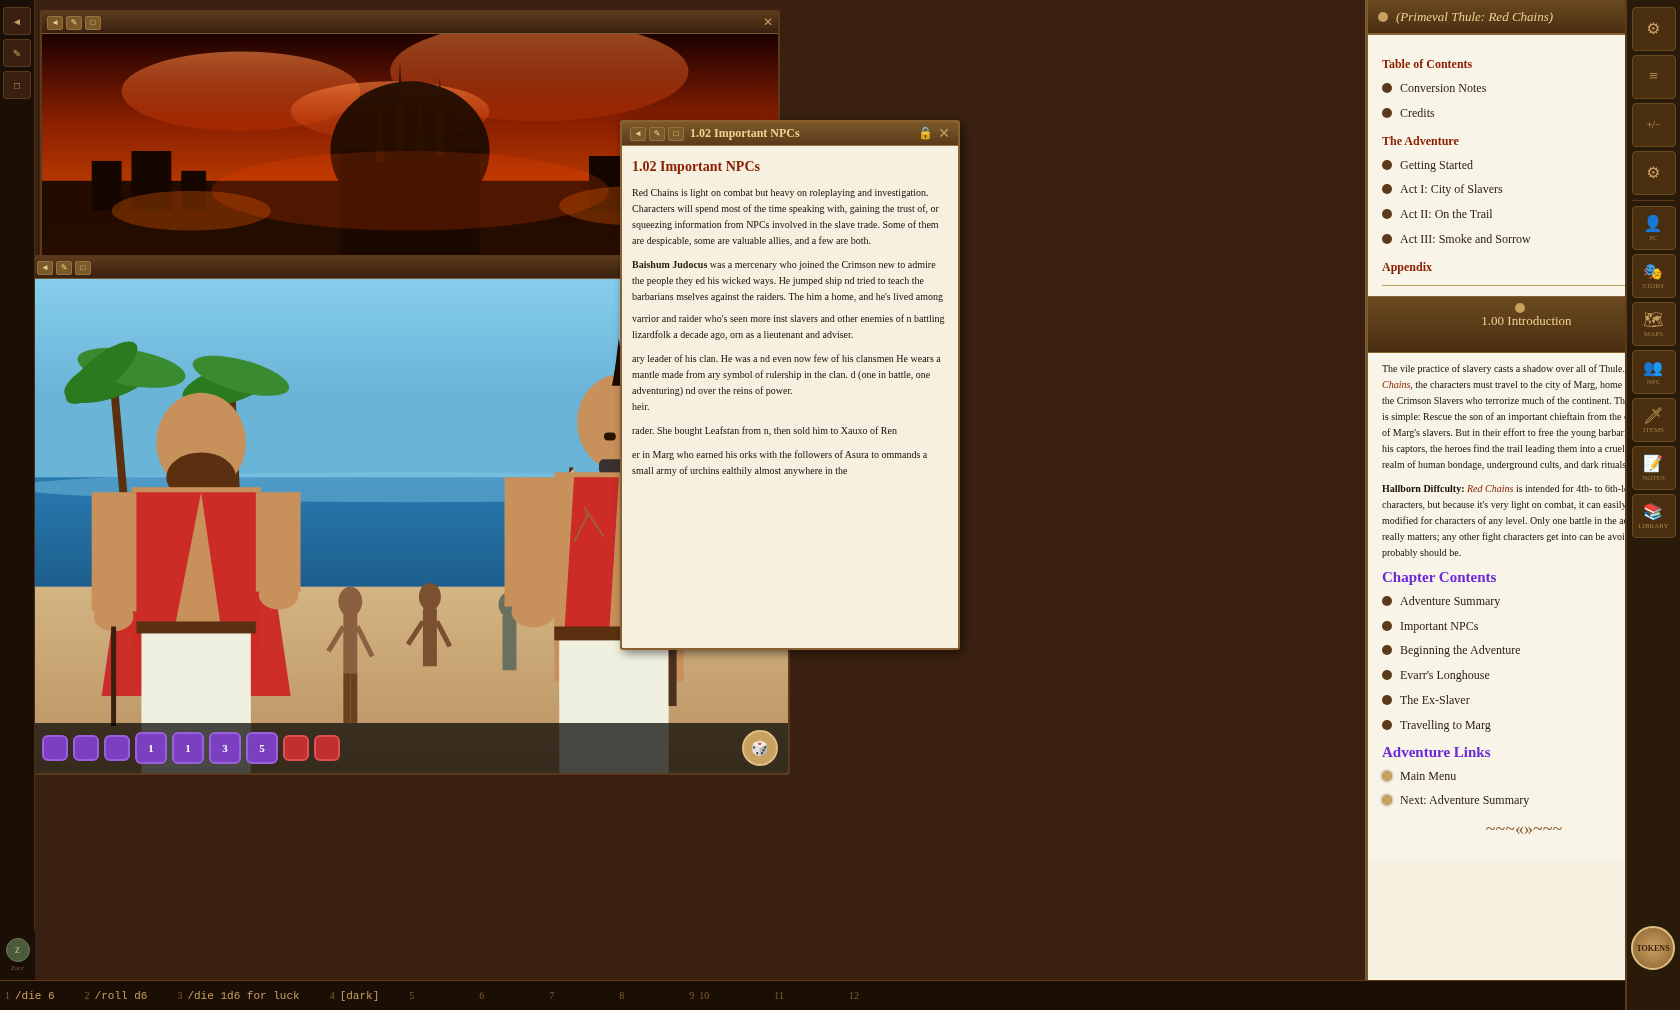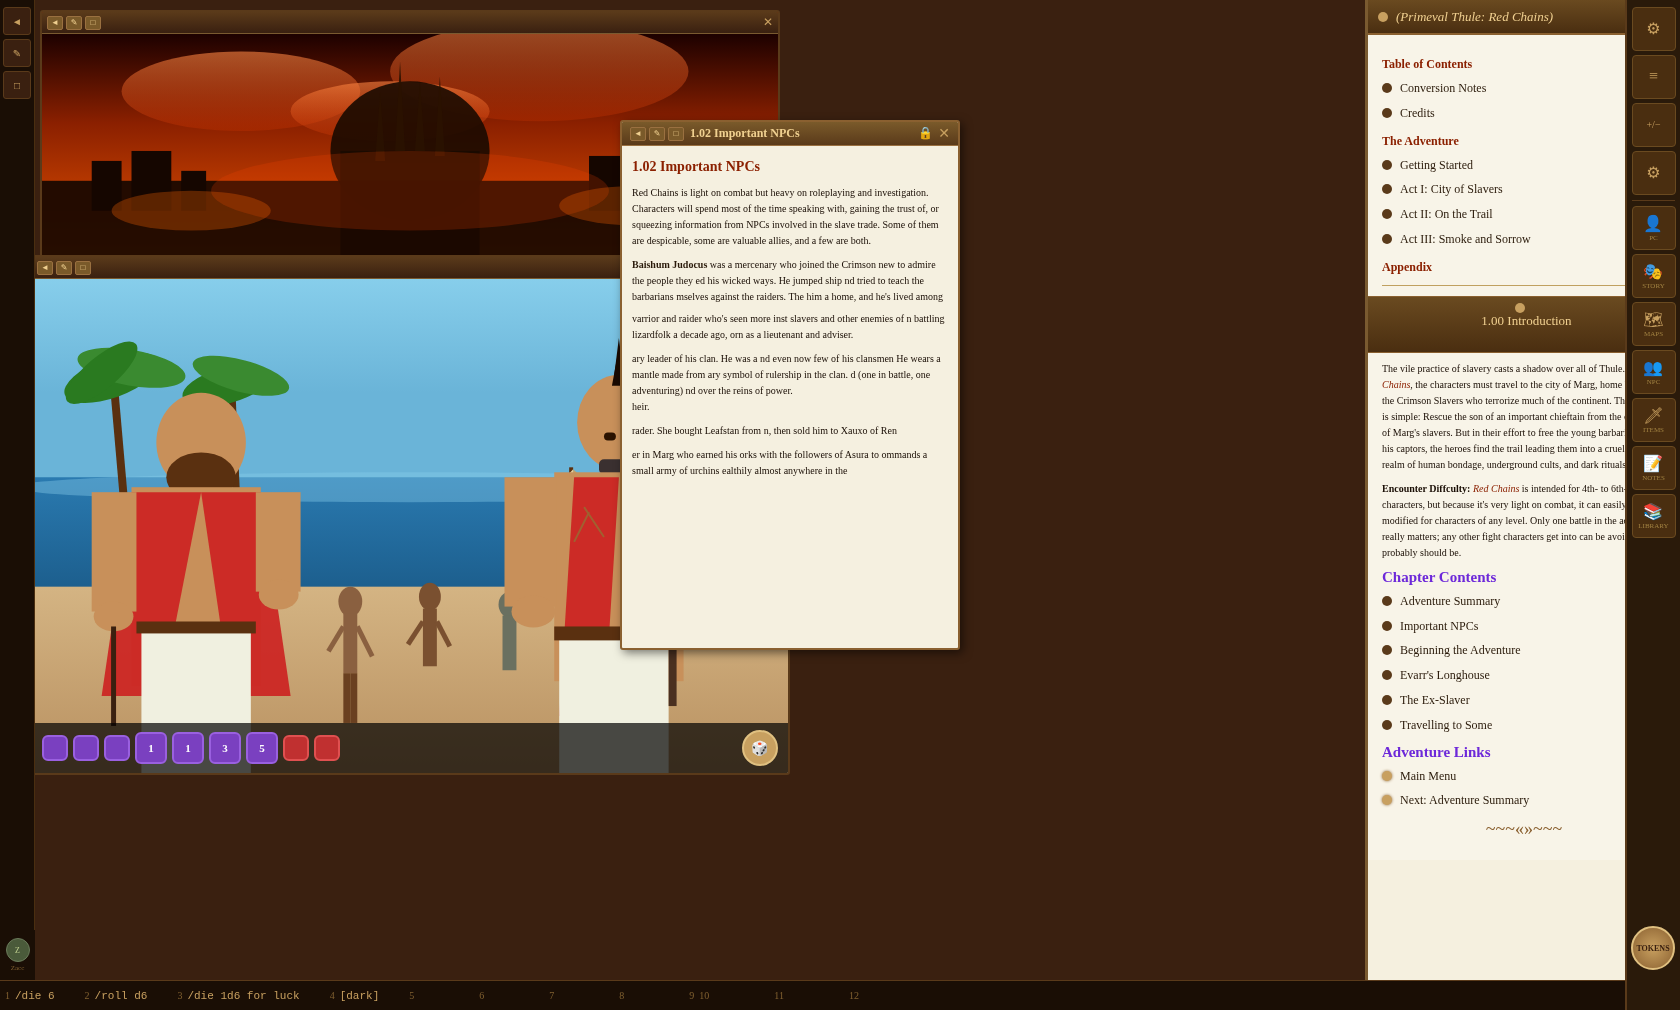"Encounter Diffculty:" span.encounter-label { text: Encounter -> Hallborn }
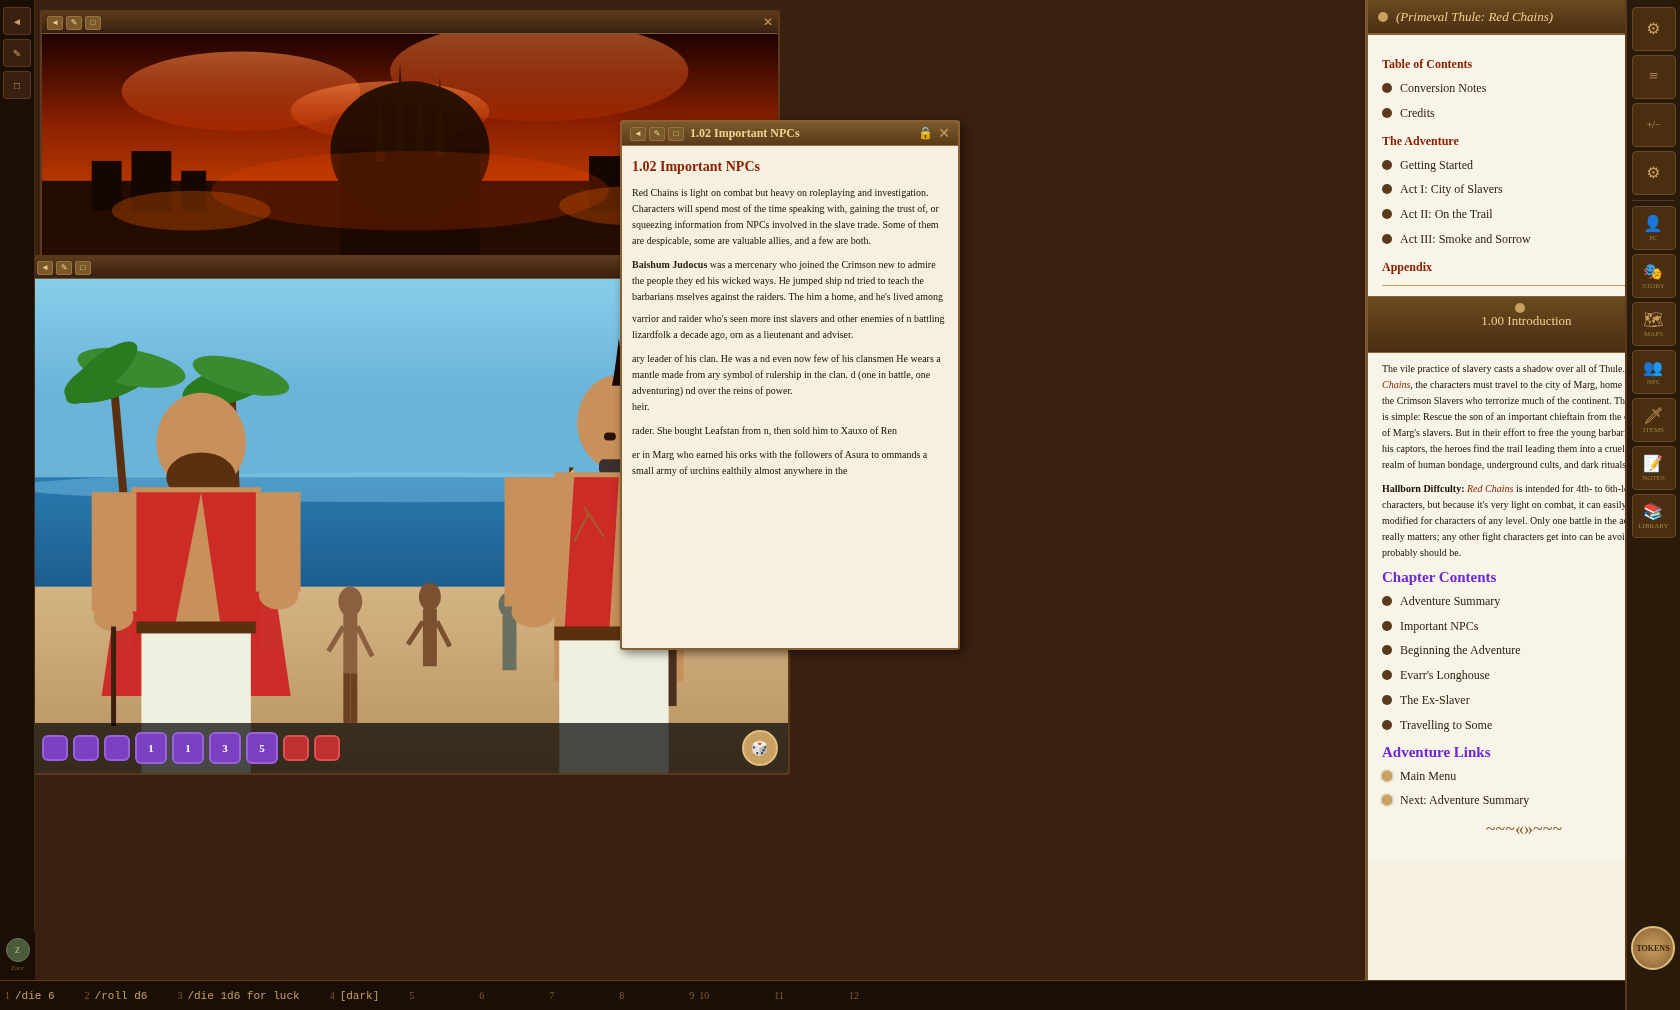"Travelling to Some" span.doc-item-text { text: Some -> Marg }
